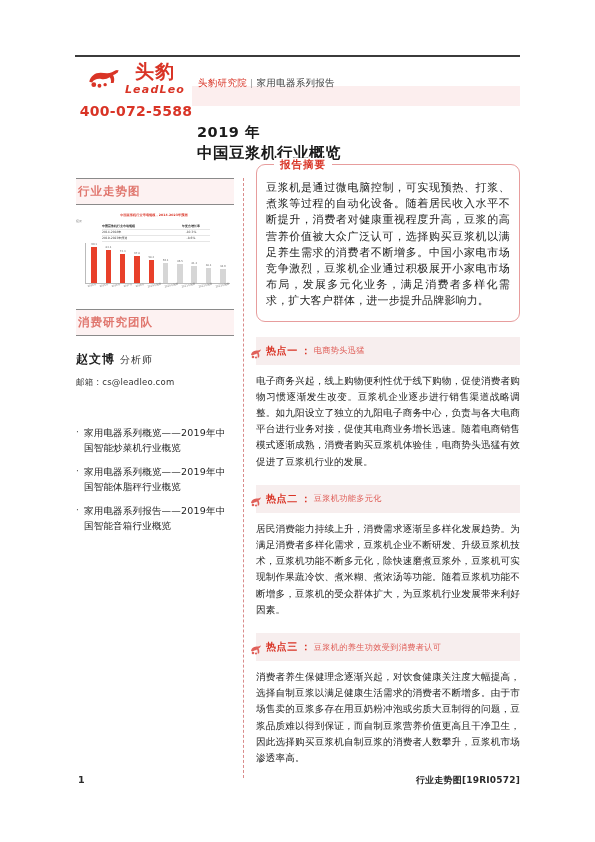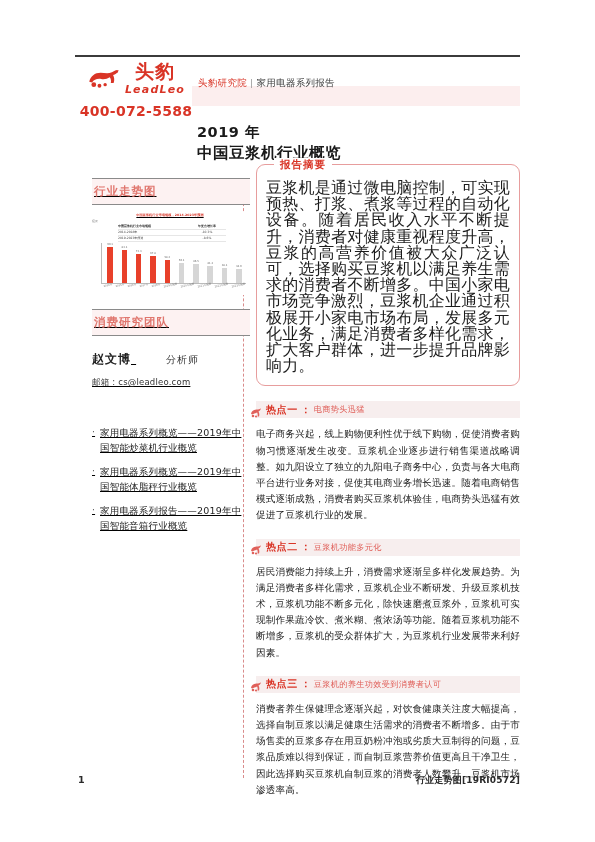"行业走势图" .lcol { left: 92px -> 76px; text-decoration: underline -> none }
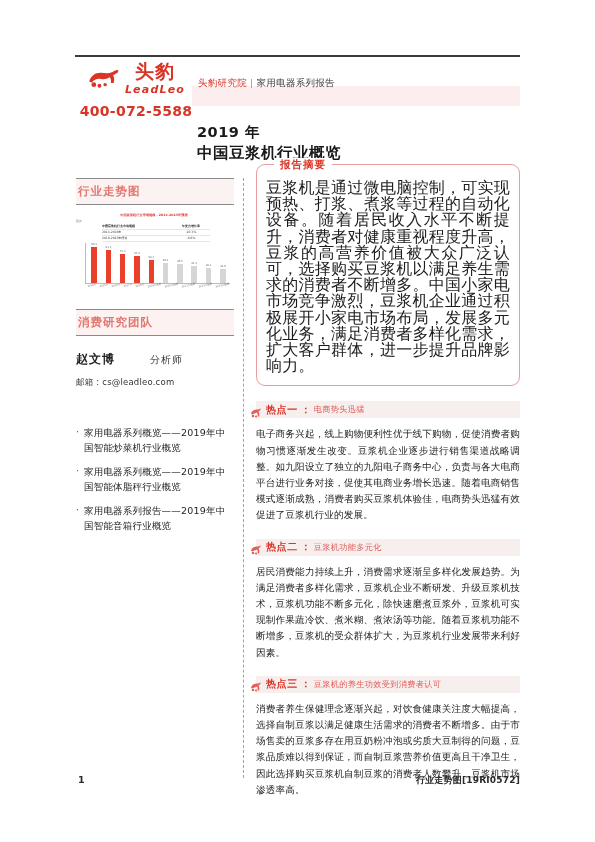"豆浆机是通过微电脑控制，可实现预热、打浆、煮浆等过程的自动化设备。随着居民收入水" .summary-text { font-size: 16px -> 11px }
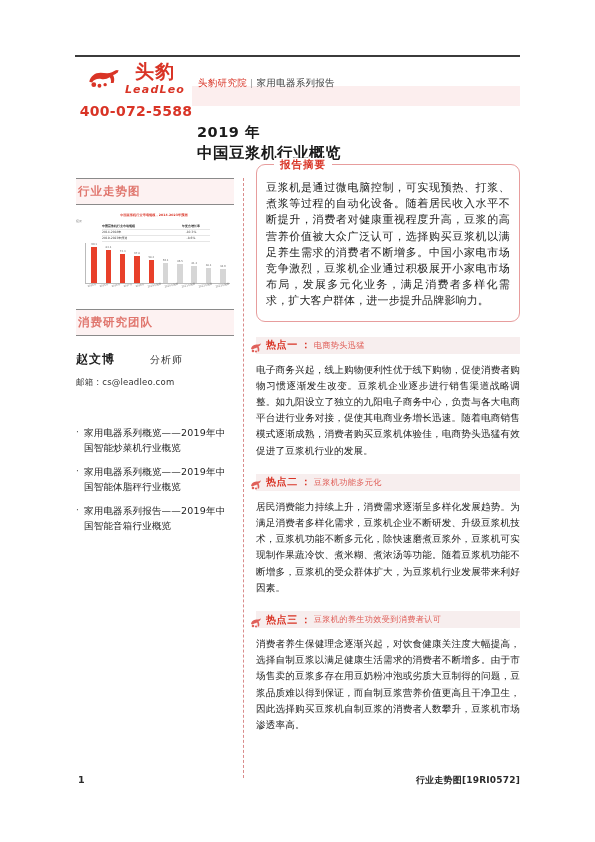"热点一" .hs-head { height: 17px -> 28px }
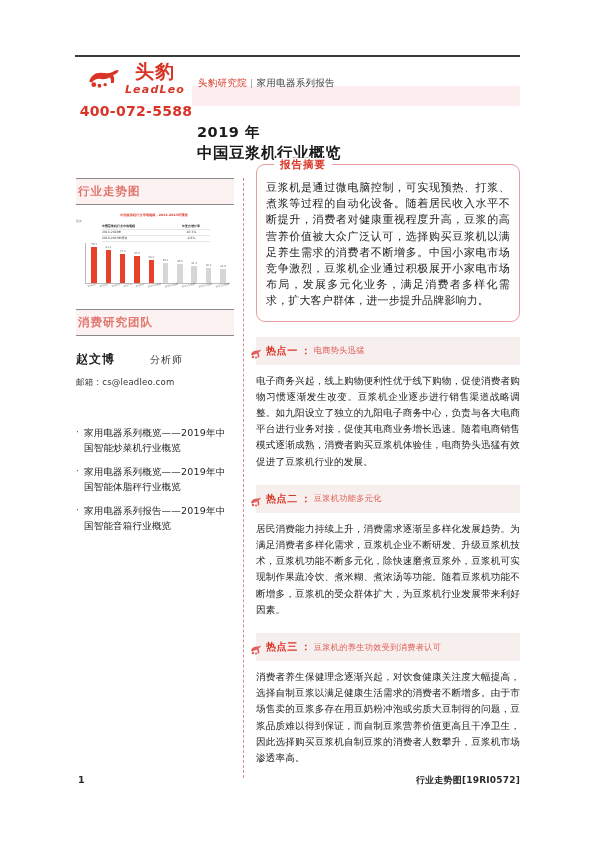"分析师" .team-role { margin-left: 30px -> none }
